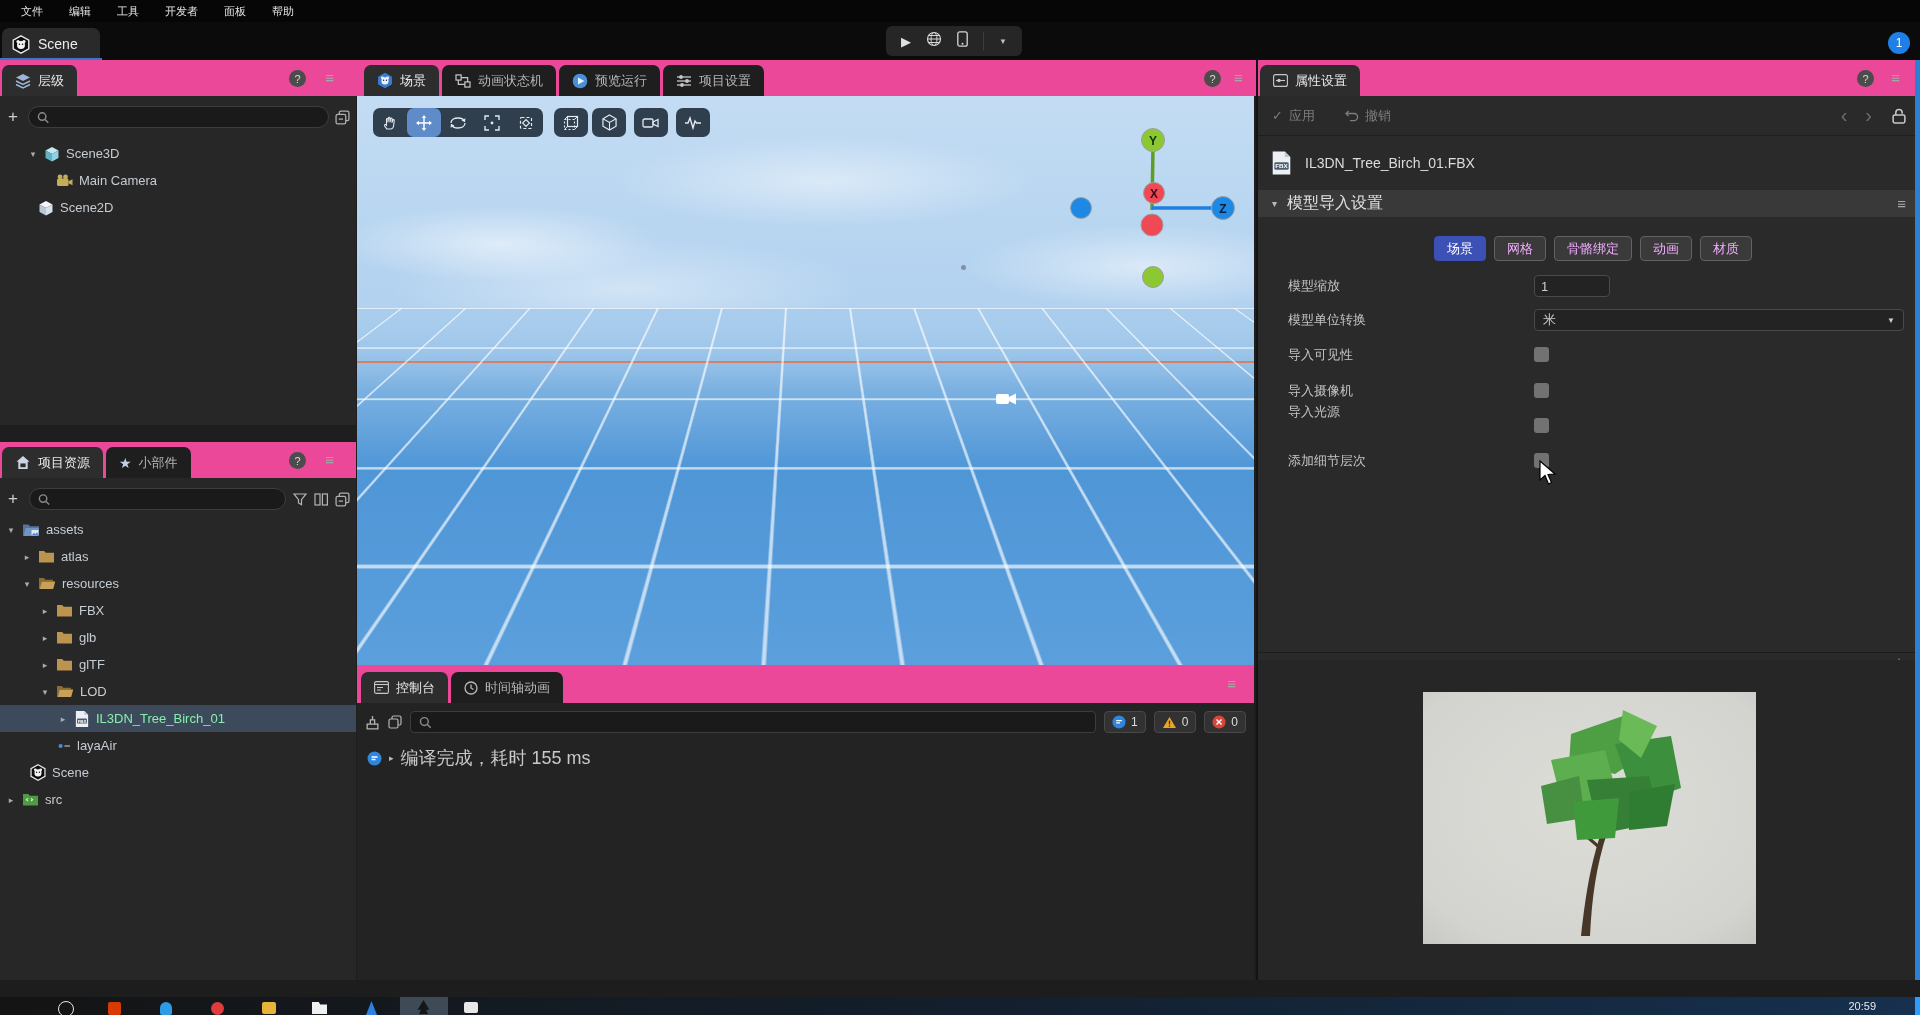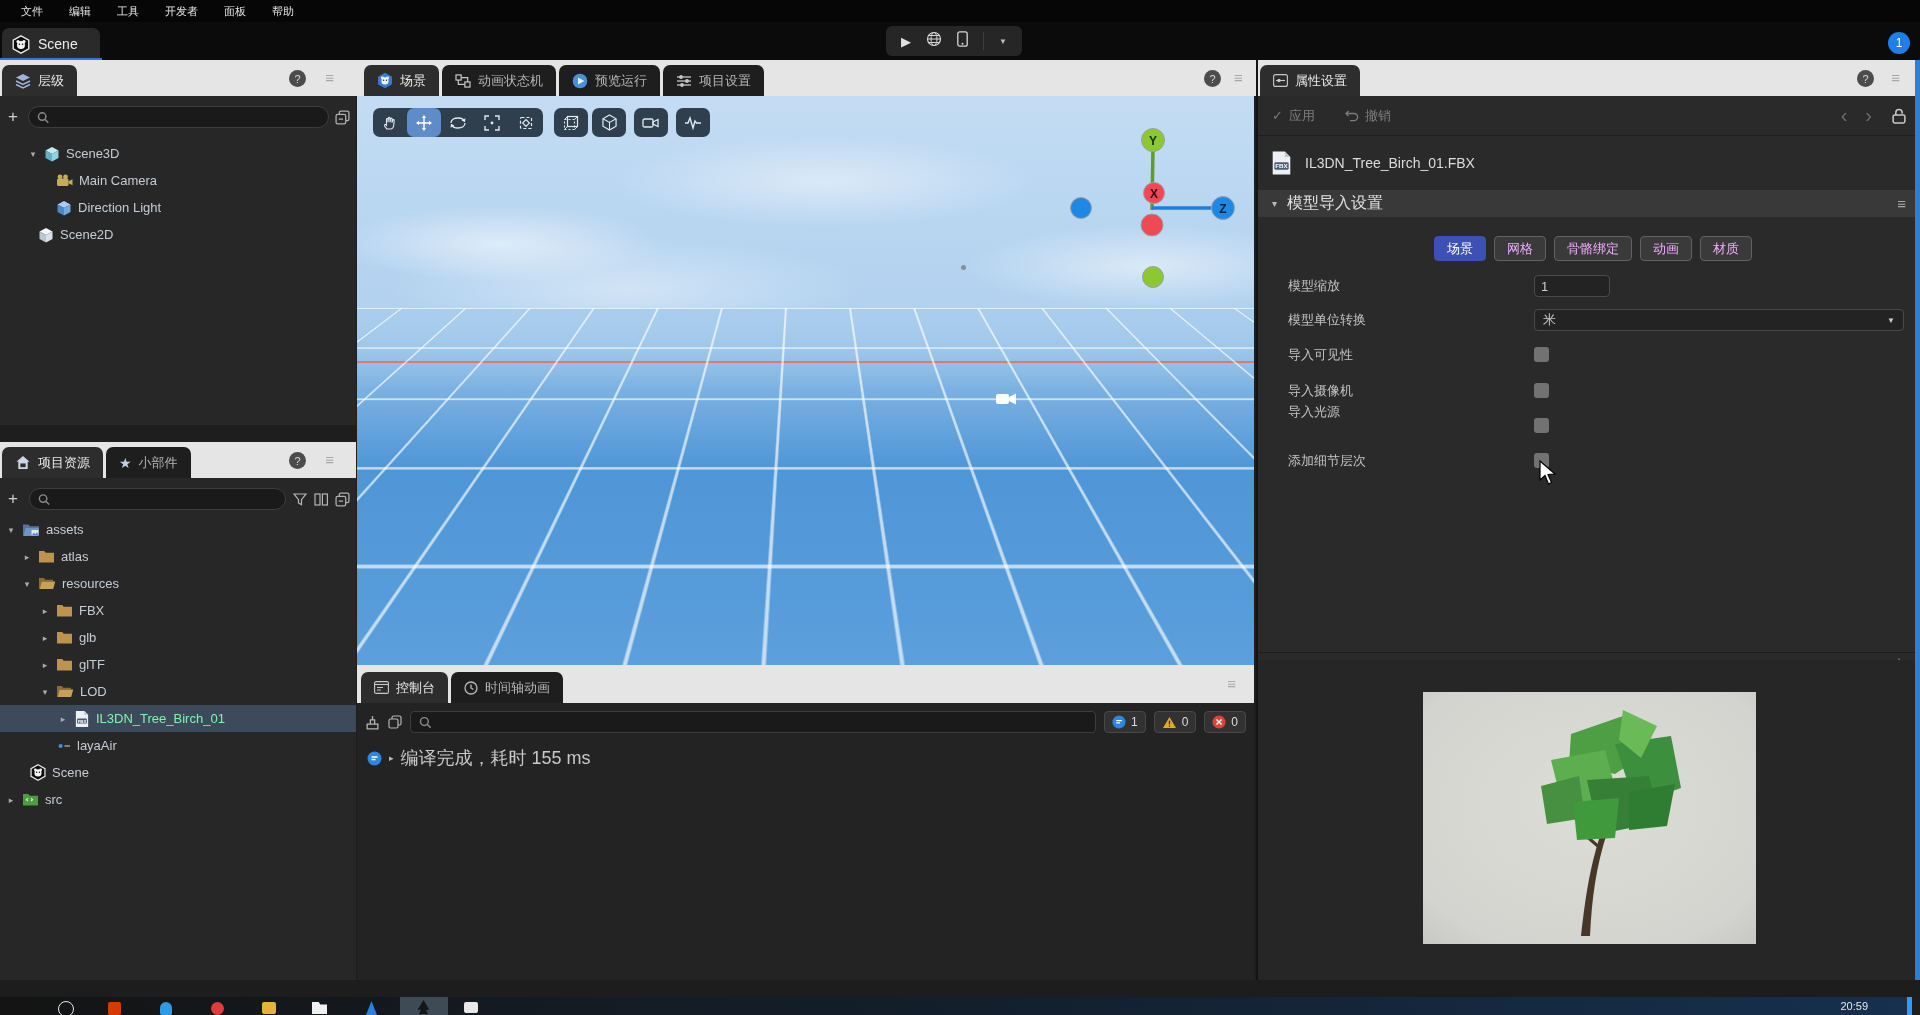"层级" .tstrip { background: #e5e5e5 -> #ec4899 }
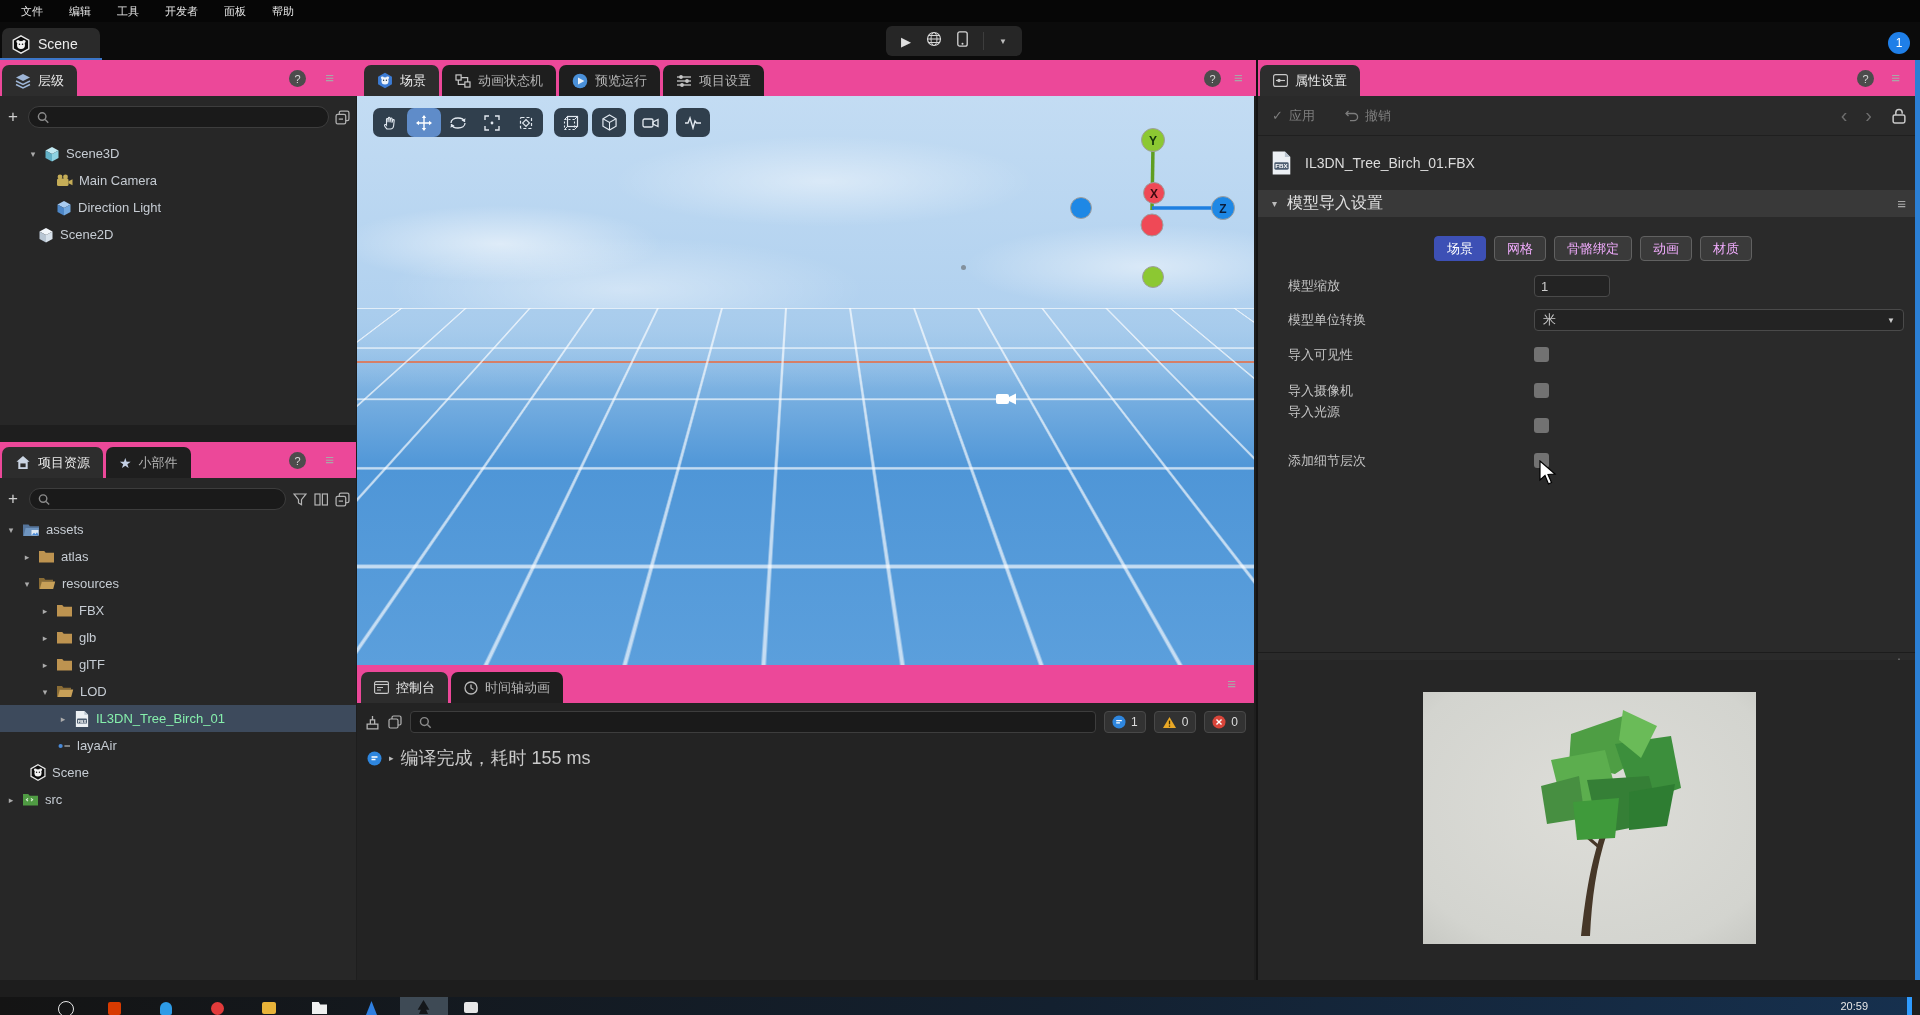"Direction Light" div.trow { html: <div> <svg> <polygon></polygon> <polygon></polygon> <polygon></polygon> </svg> <span>Direction Light</span> </div> -> none }
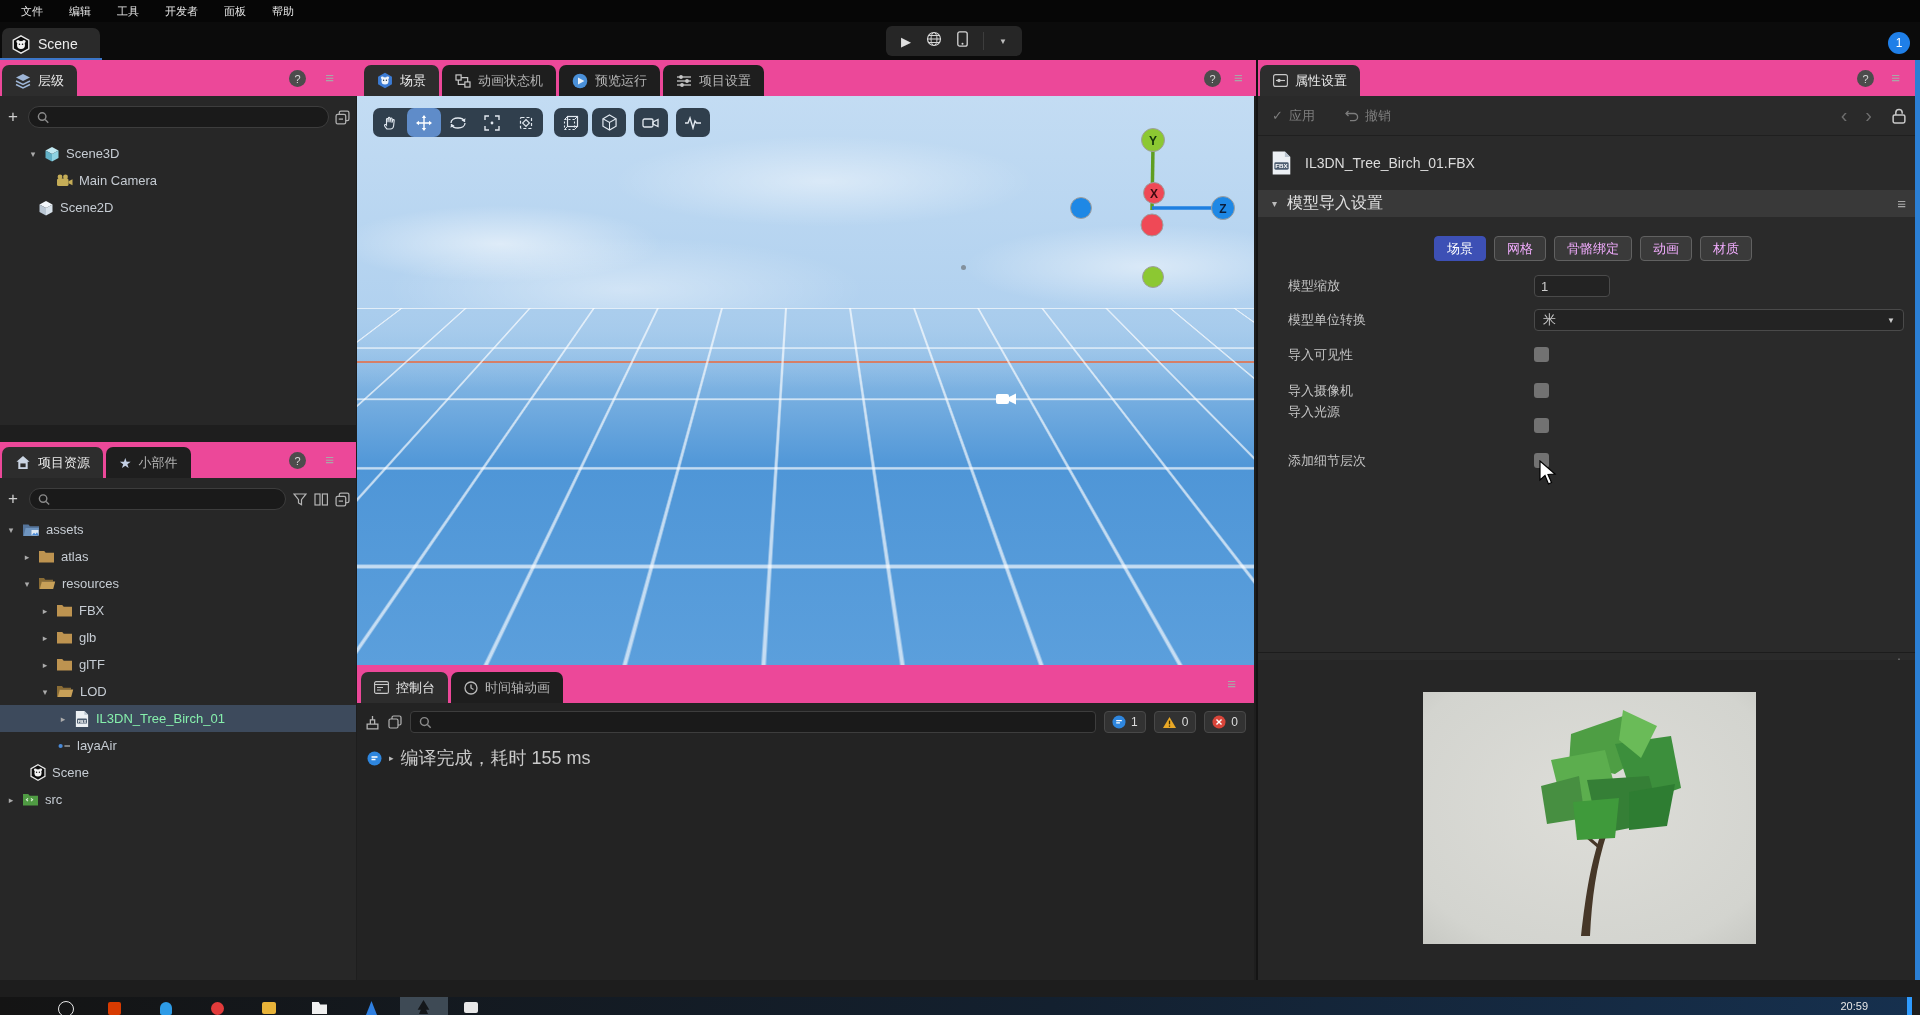"20:59" div.abs { right: 8px -> 0 }
